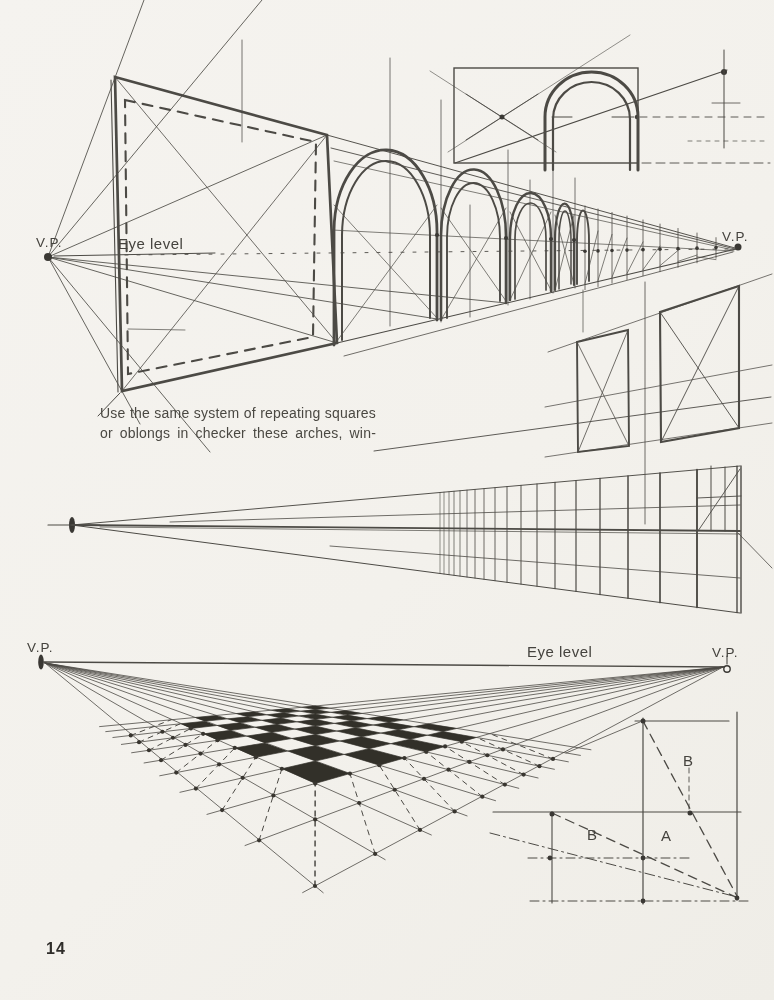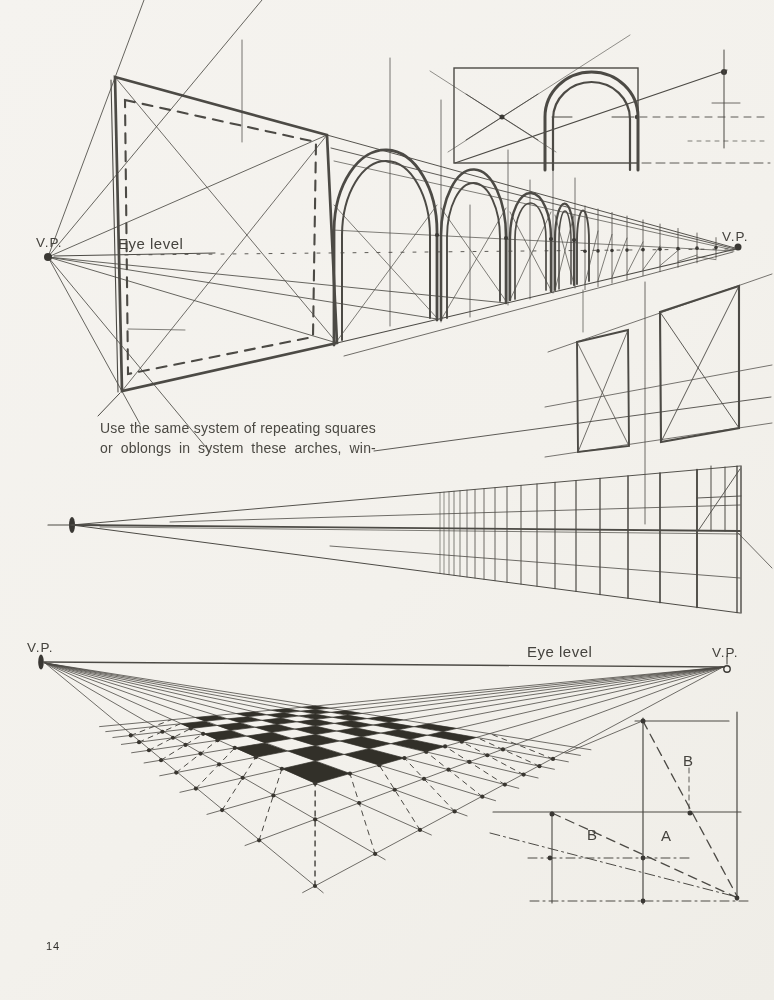"Use the same system of" .caption { top: 419px -> 404px }
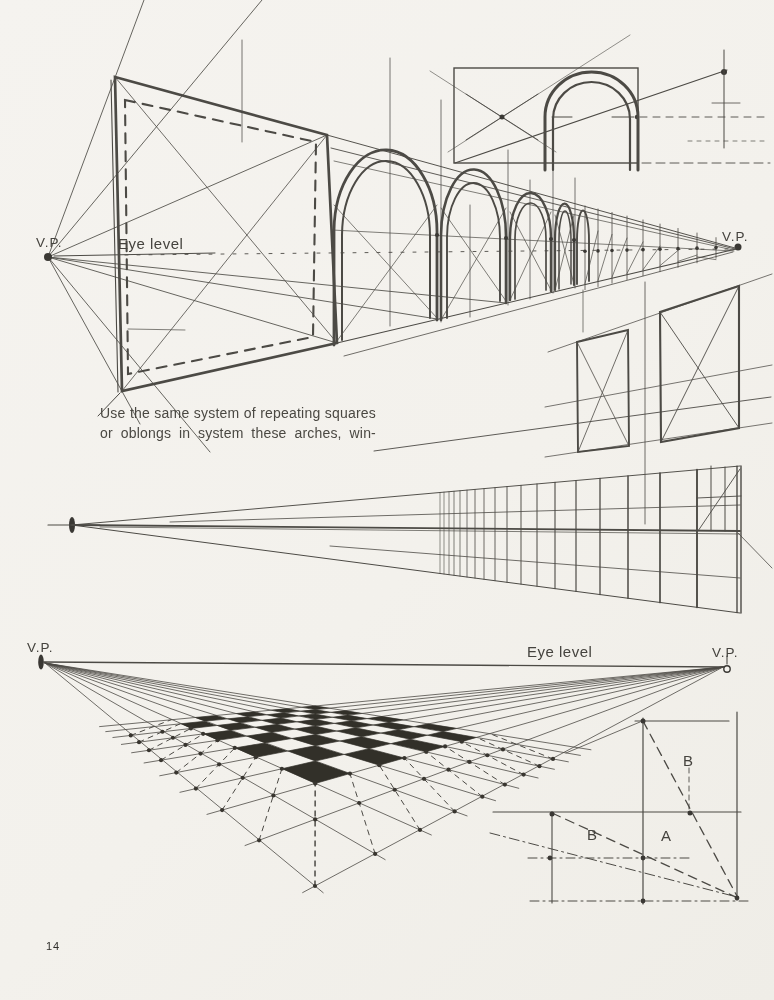"or oblongs in system these" div.just { text: system -> checker }
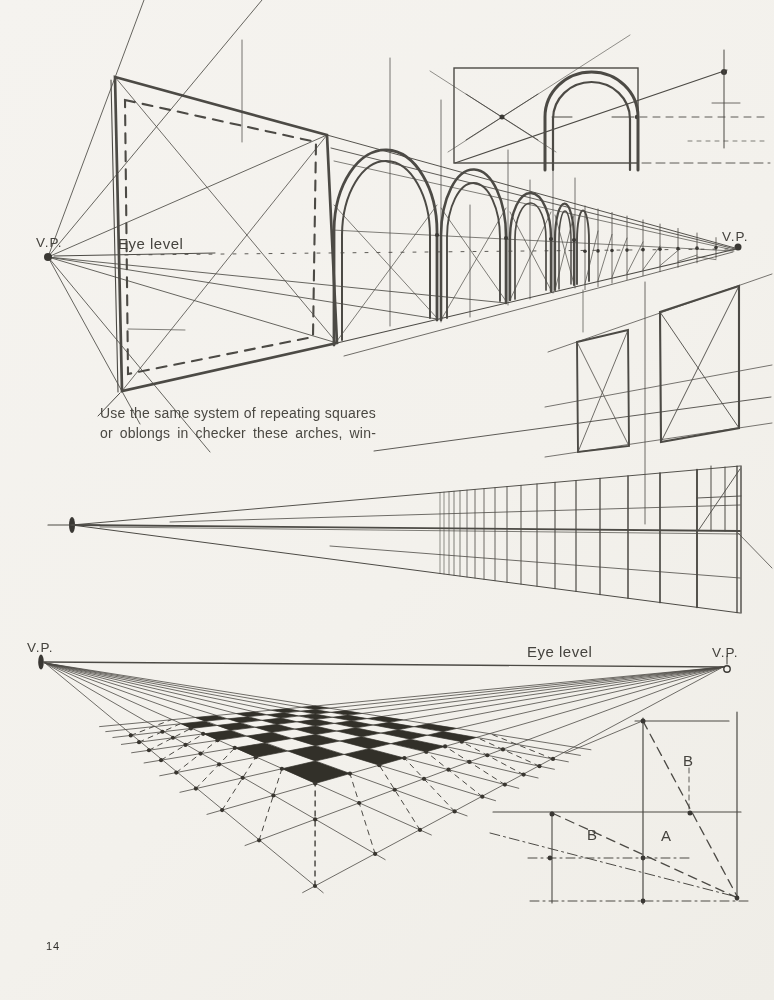"14" .page-number { font-size: 11px -> 16px; font-weight: normal -> bold }
